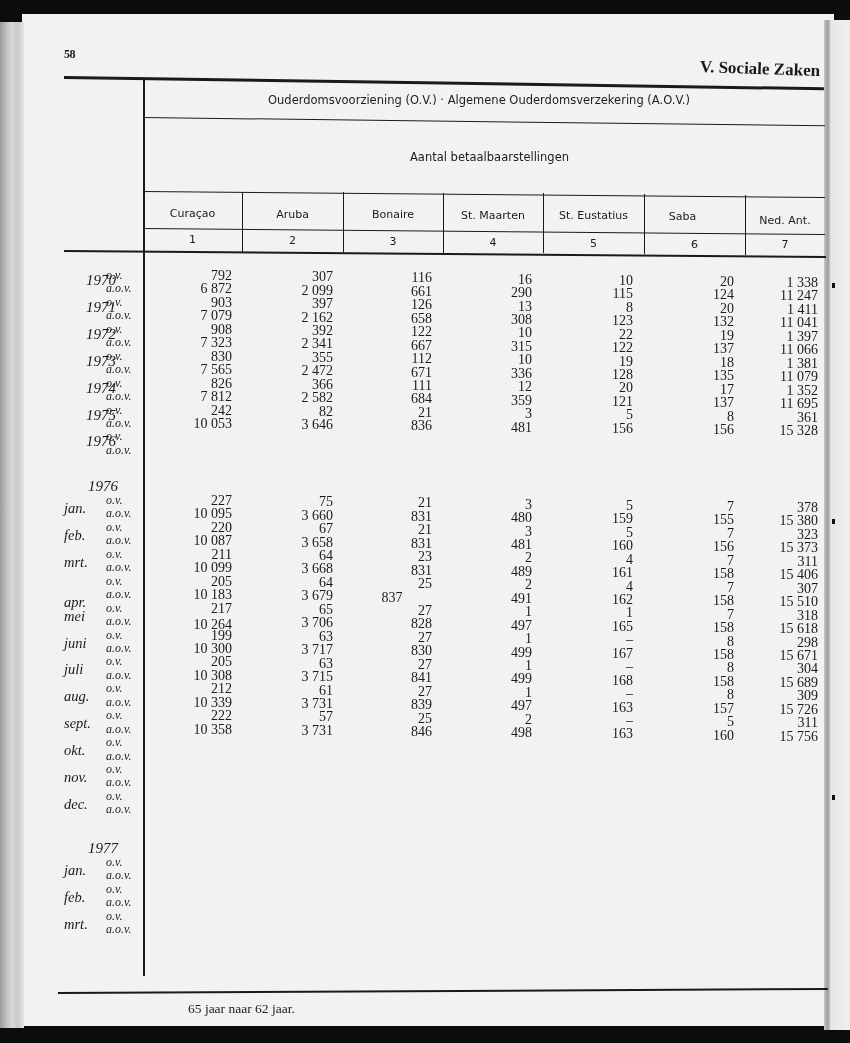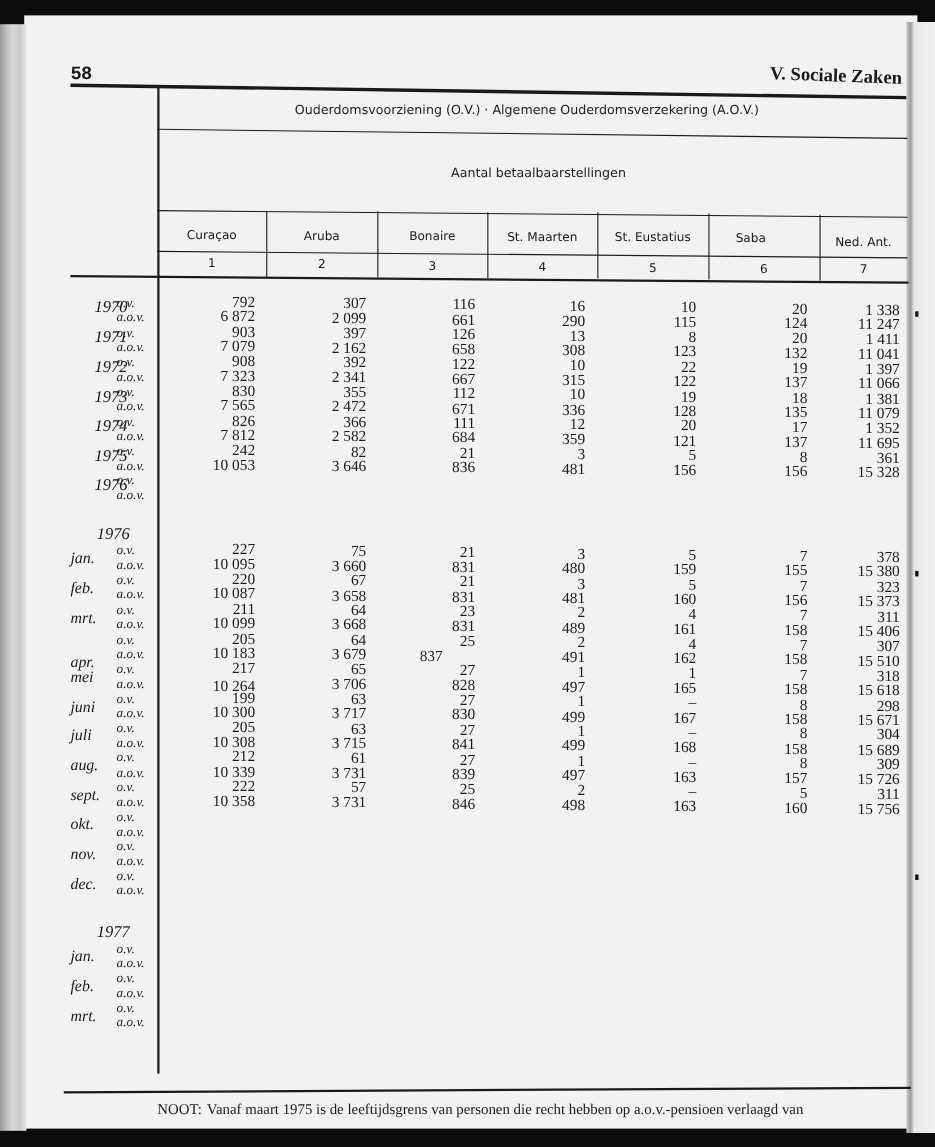"58" .page-number { font-family: Liberation Mono, monospace -> Liberation Serif, serif; font-size: 17px -> 12px; margin-top: 12px -> none }
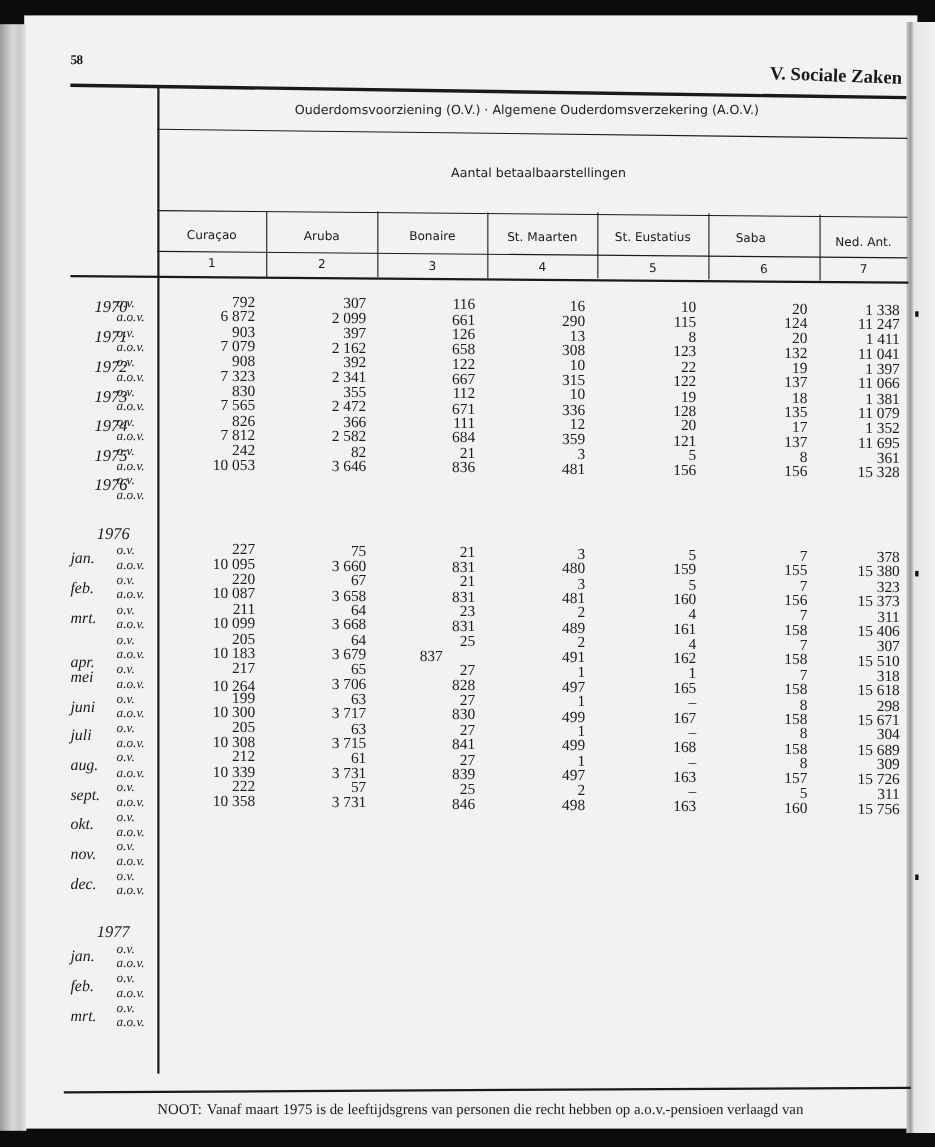"NOOT: Vanaf maart 1975 is" div { html: <div><span>NOOT:</span><span>Vanaf maart 1975 is de leeftijdsgrens van personen die recht hebben op a.o.v.-pensioen verlaagd van</span></div> -> none }
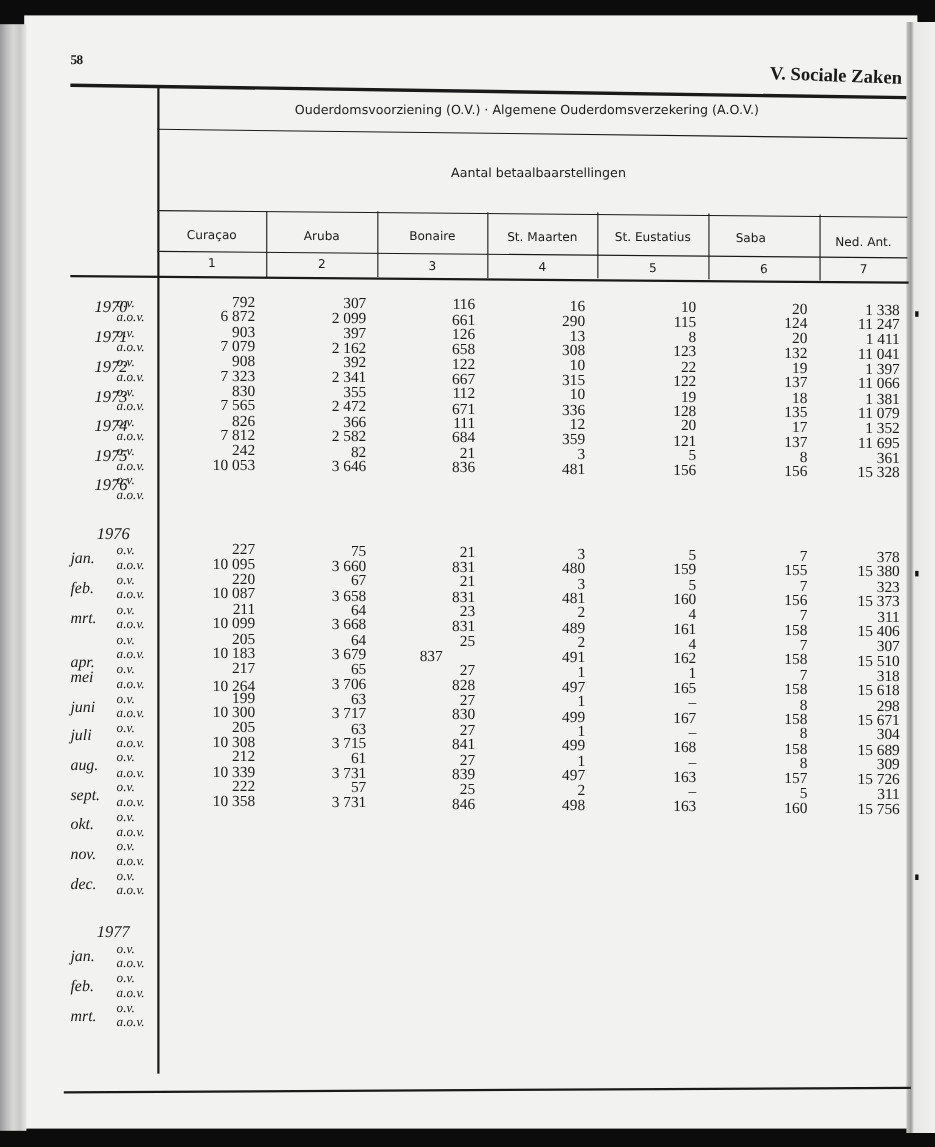"65 jaar naar 62 jaar." div.line2 { html: none -> <div>65 jaar naar 62 jaar.</div> }
